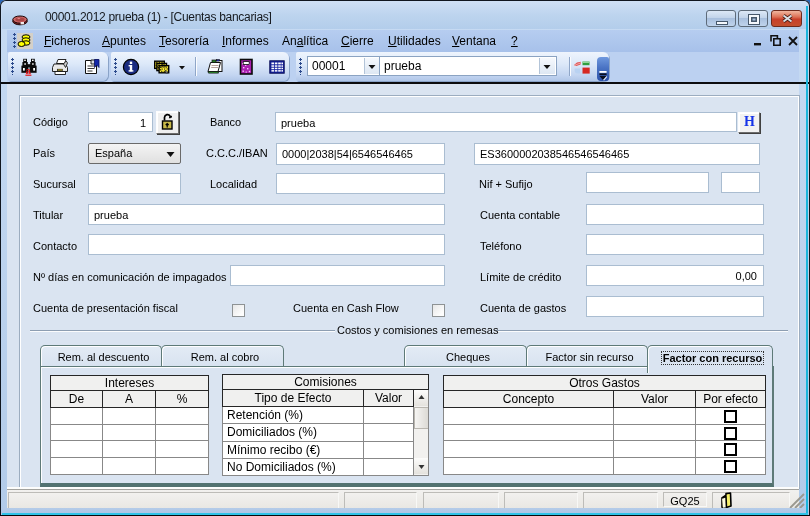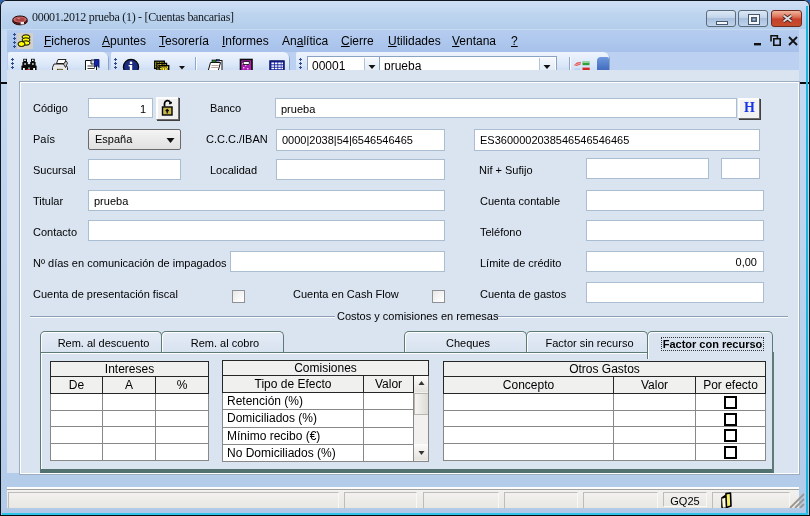"00001.2012 prueba (1) - [Cuentas" #title-txt { font-family: Liberation Serif, serif -> none; left: 30px -> 43px }
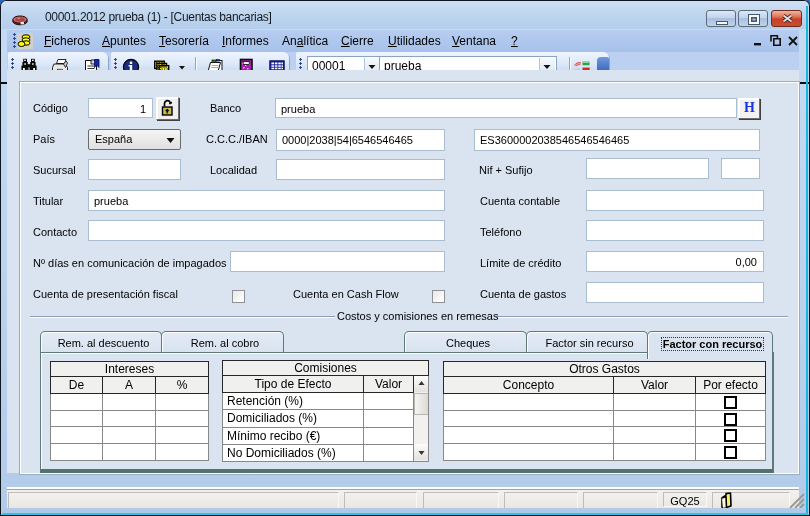"Código" #form { top: 70px -> 84px }
